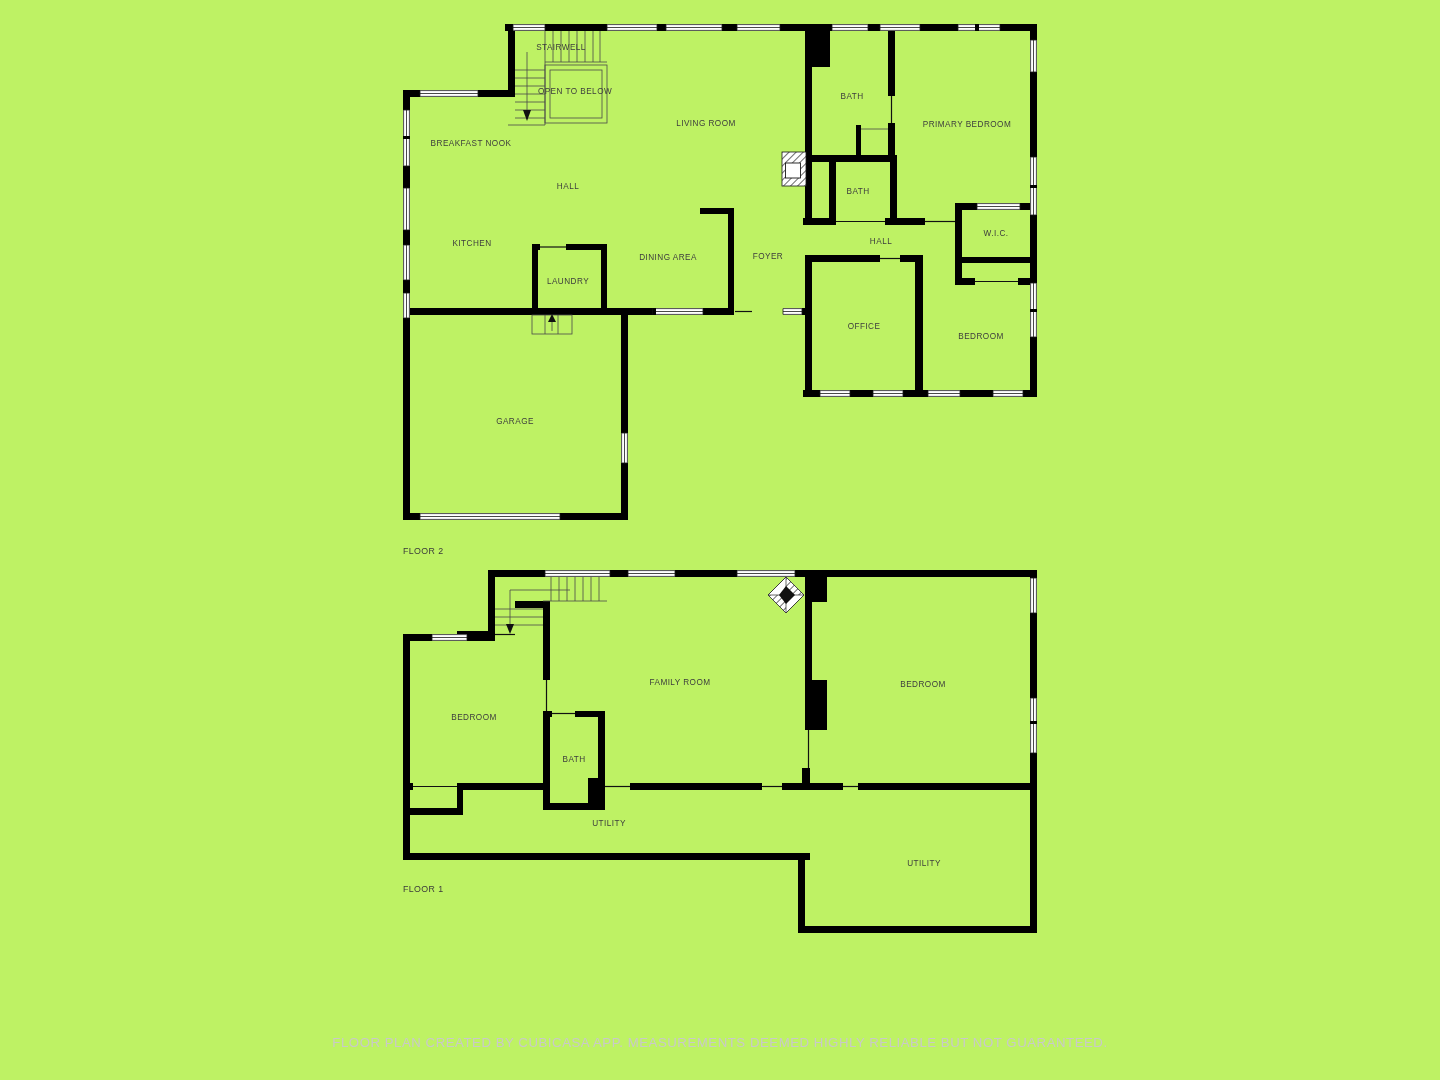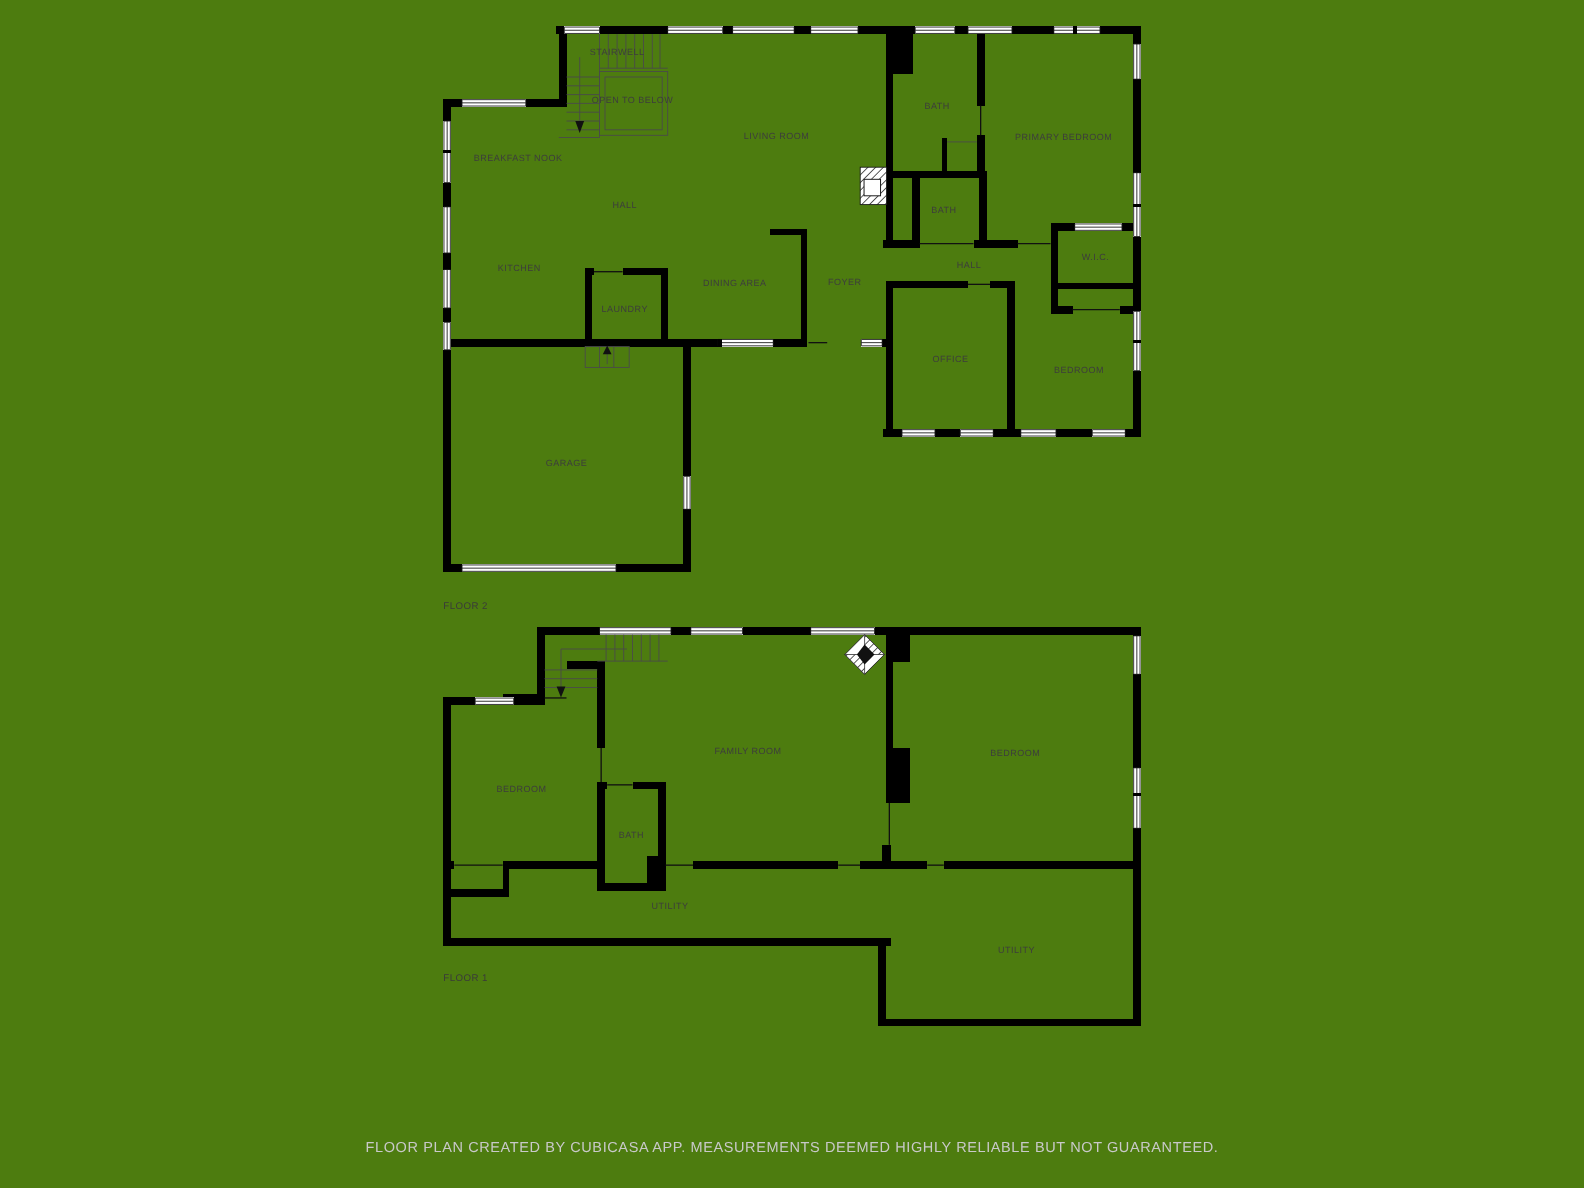"STAIRWELL" .stage { background: #4d7c0f -> #bef264 }
